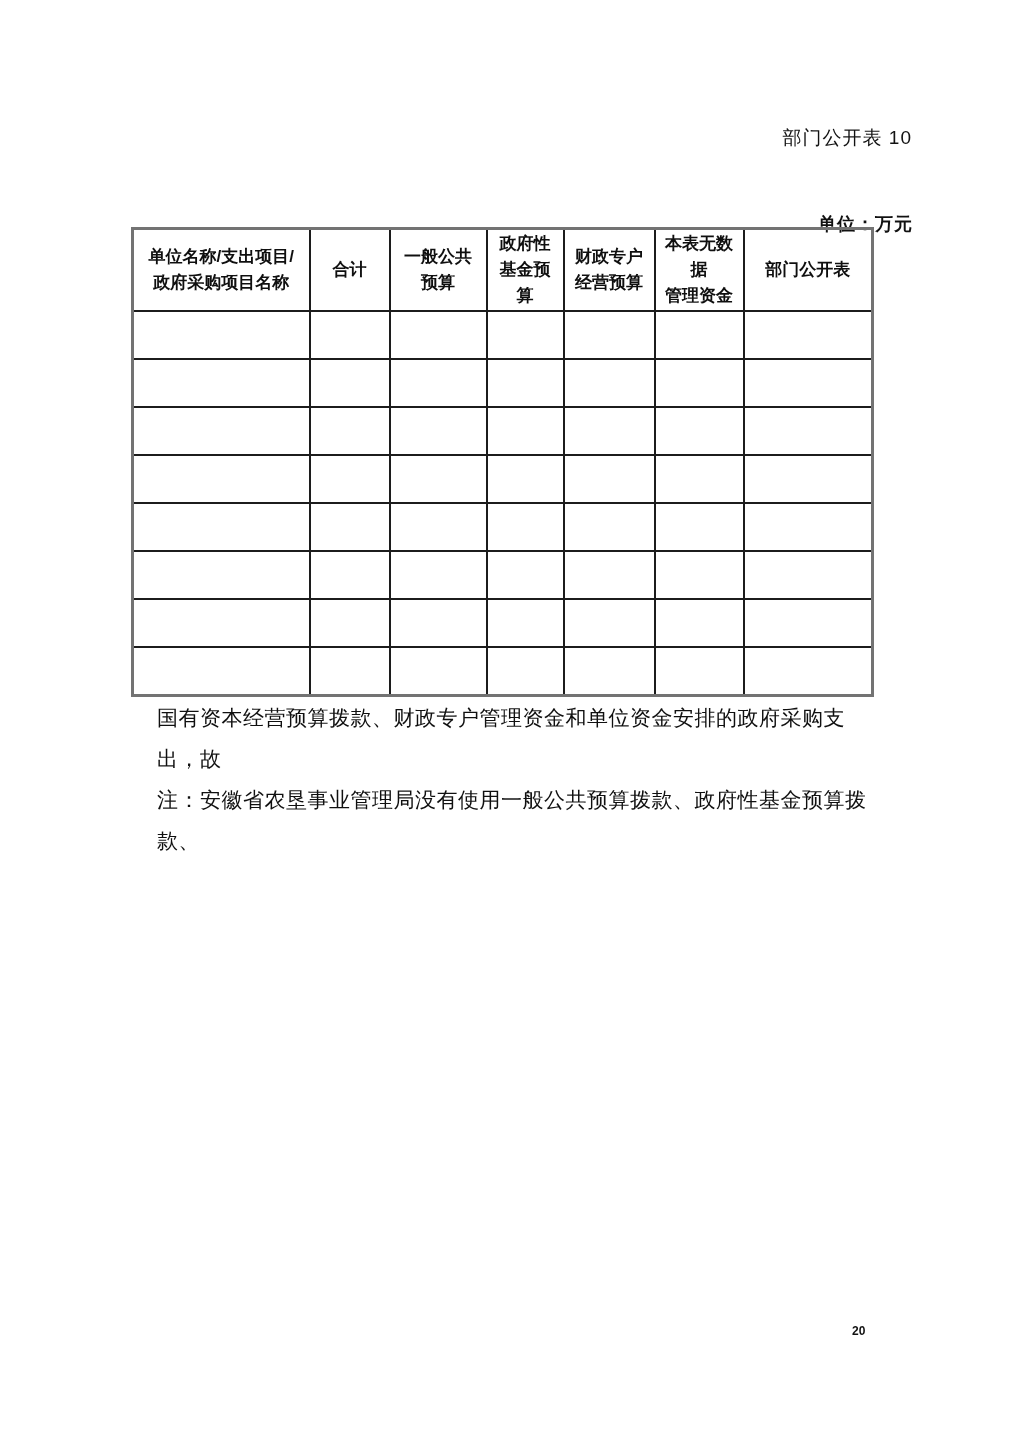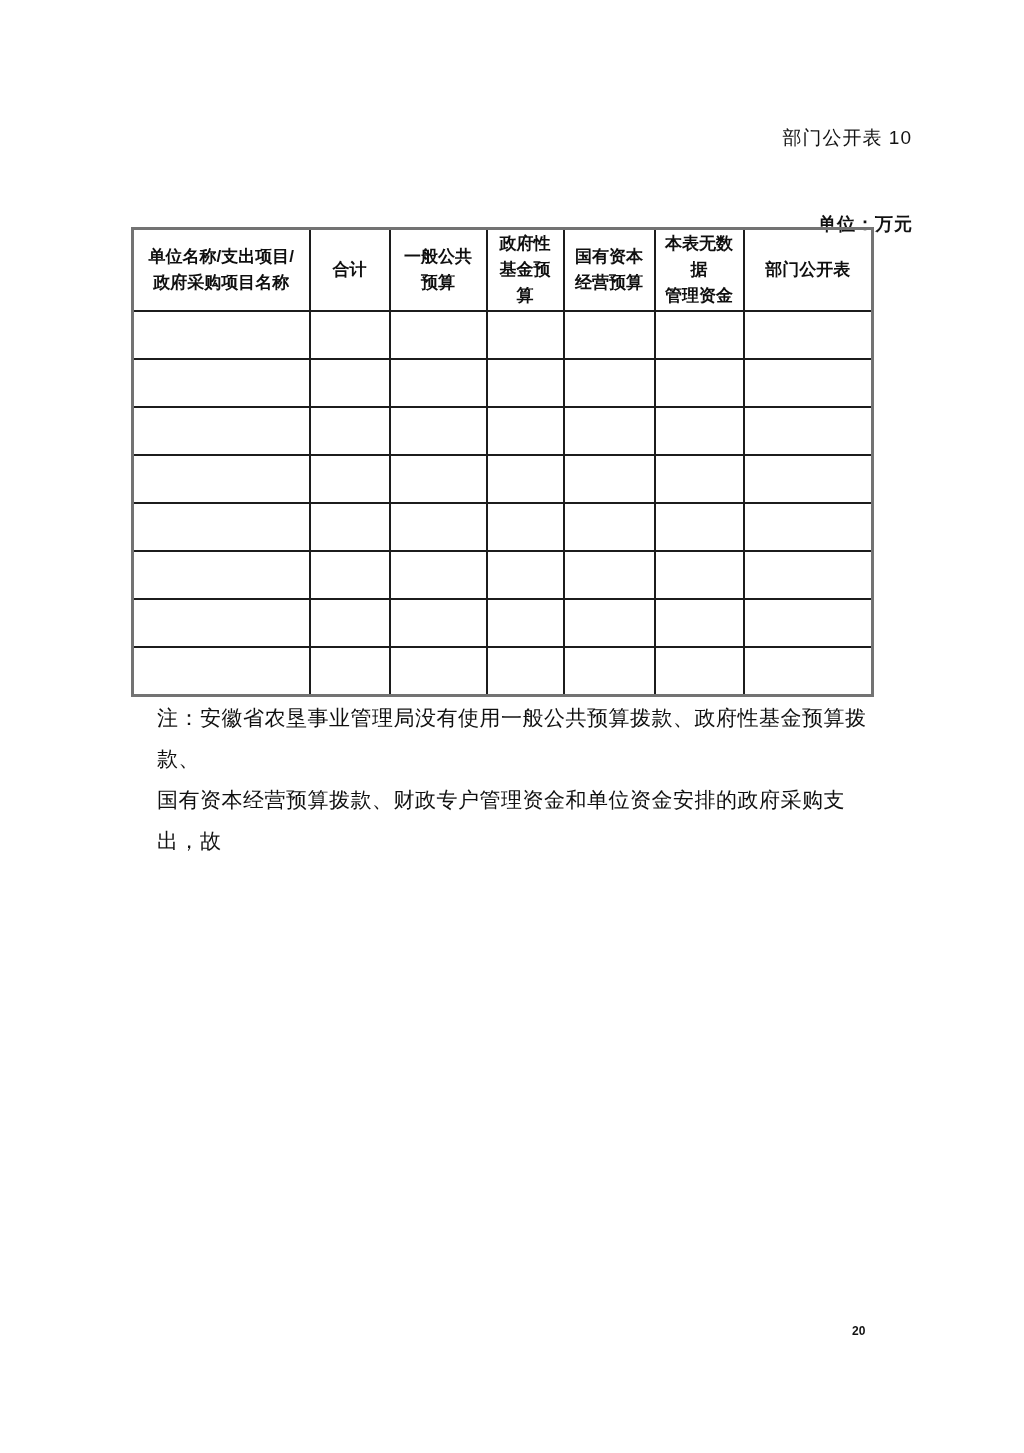"国有资本" th { text: 国有资本 -> 财政专户 }
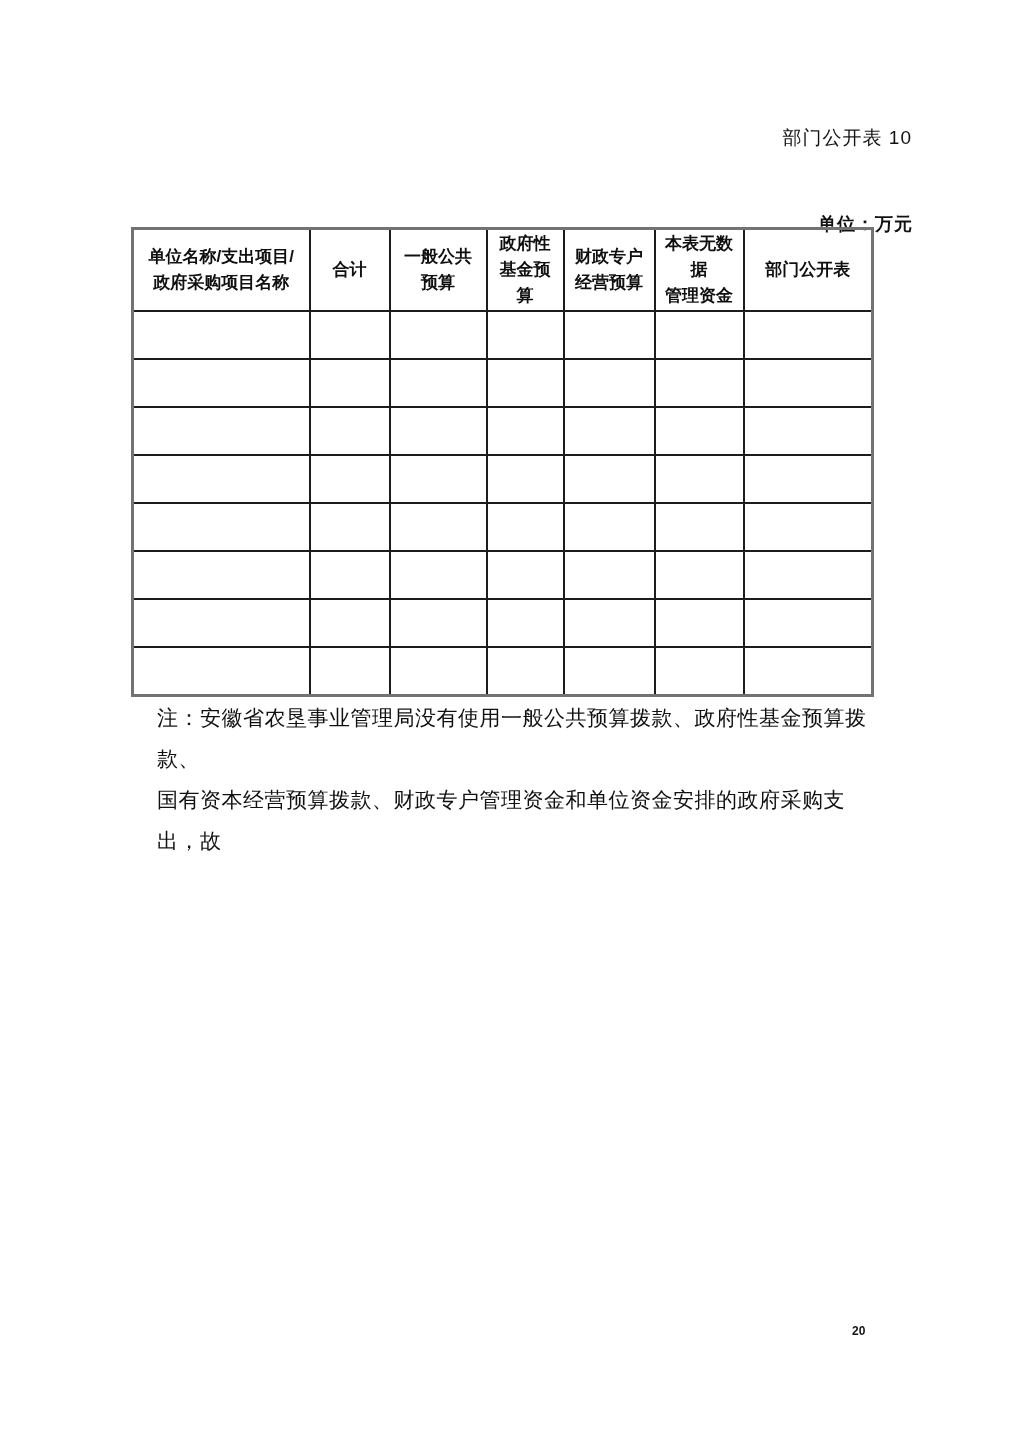"注：安徽省农垦事业管理局没有使用一般公共预算拨款、政府性基金预算拨款、" div.note-line { order: before "国有资本经营预算拨款、财政专户管理资金和单位资金安排的政府采购支出，故" -> after "国有资本经营预算拨款、财政专户管理资金和单位资金安排的政府采购支出，故" }
